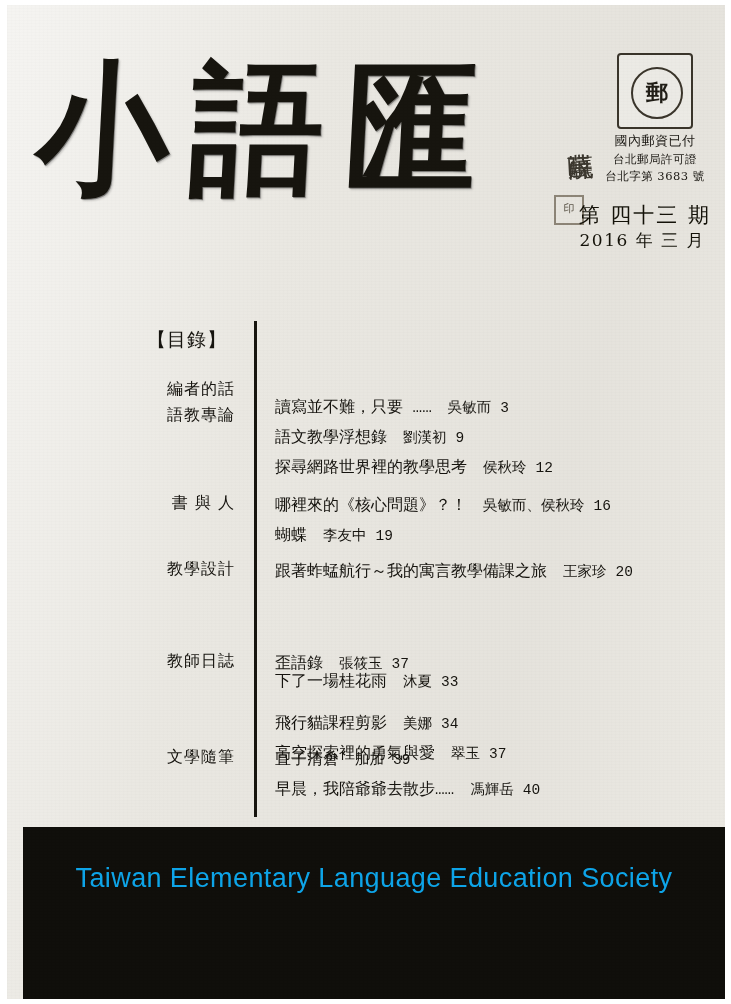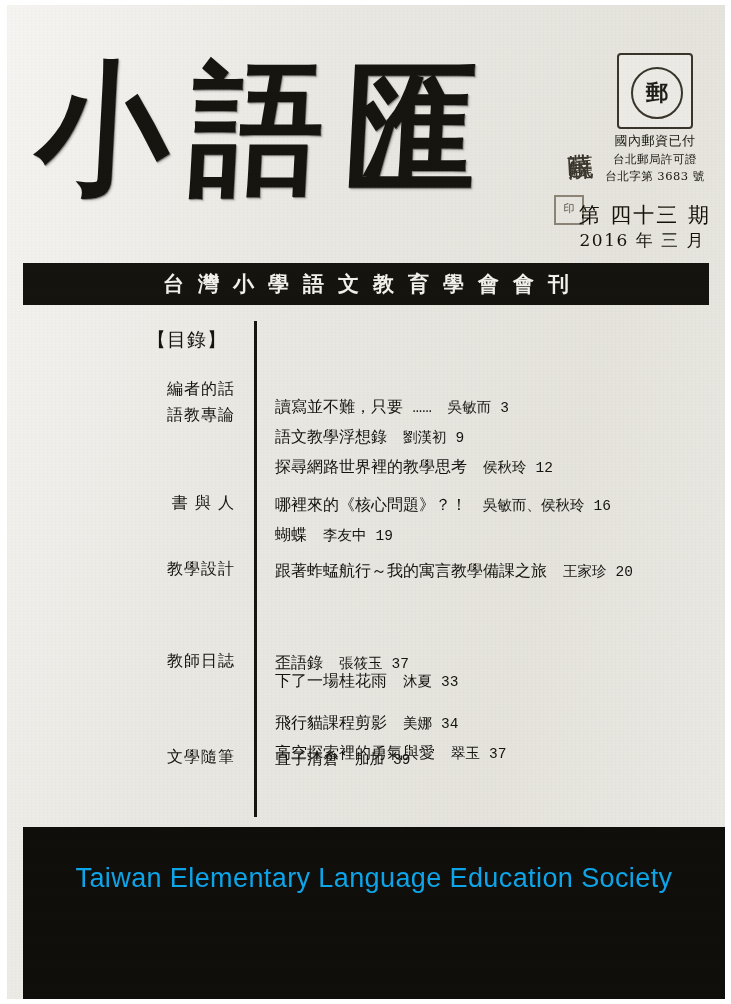"台灣小學語文教育學會會刊" div.band { html: <div>台灣小學語文教育學會會刊</div> -> none }
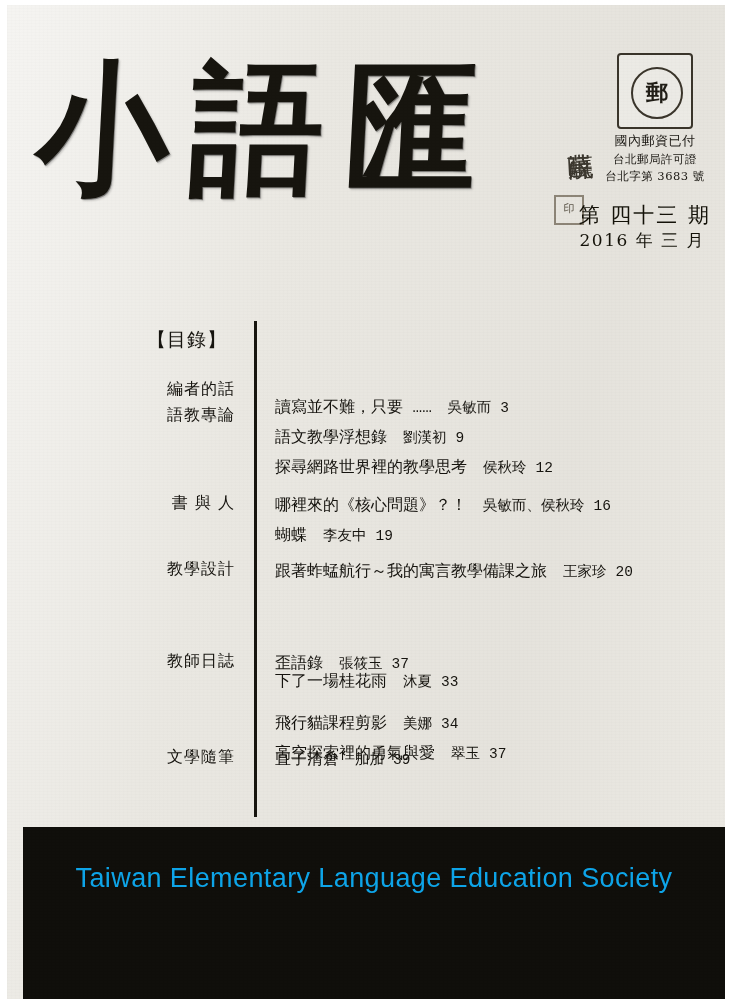"早晨，我陪爺爺去散步…… 馮輝岳 40" div.entry { html: none -> <div> <span>早晨，我陪爺爺去散步……</span><span>馮輝岳</span><span>40</span> </div> }
